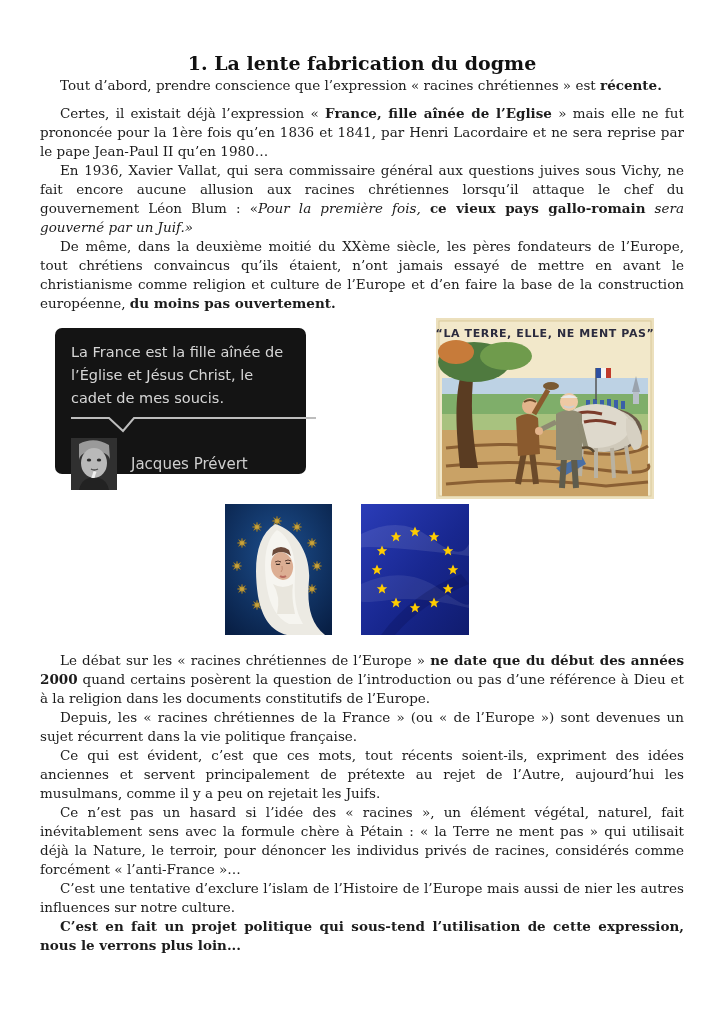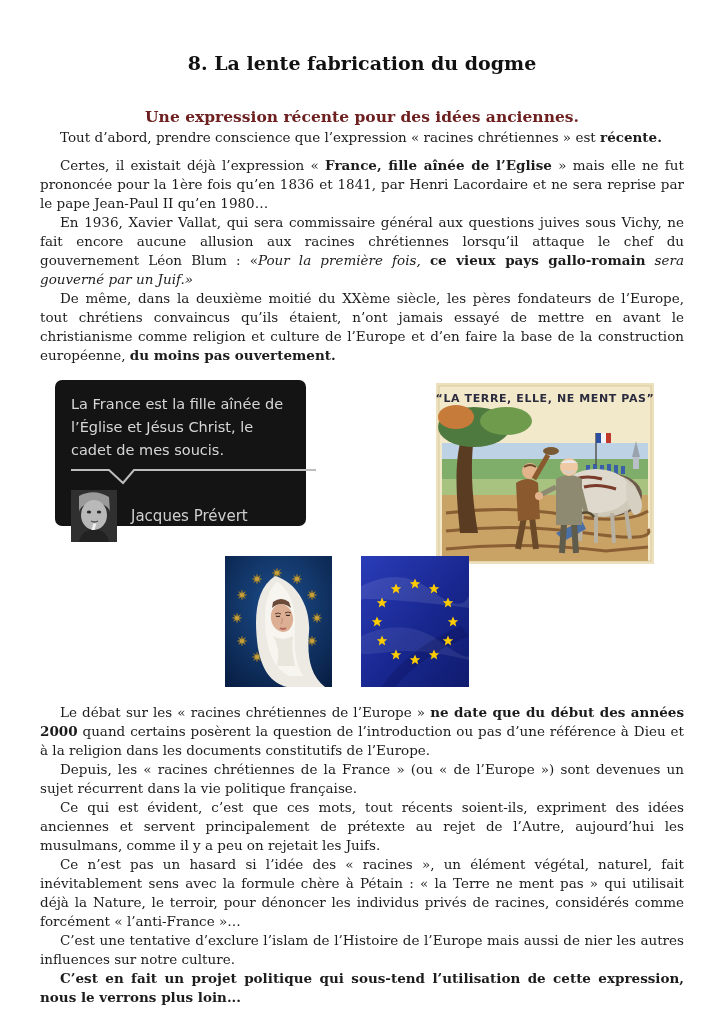"8. La lente fabrication du" h1.title { text: 8 -> 1 }
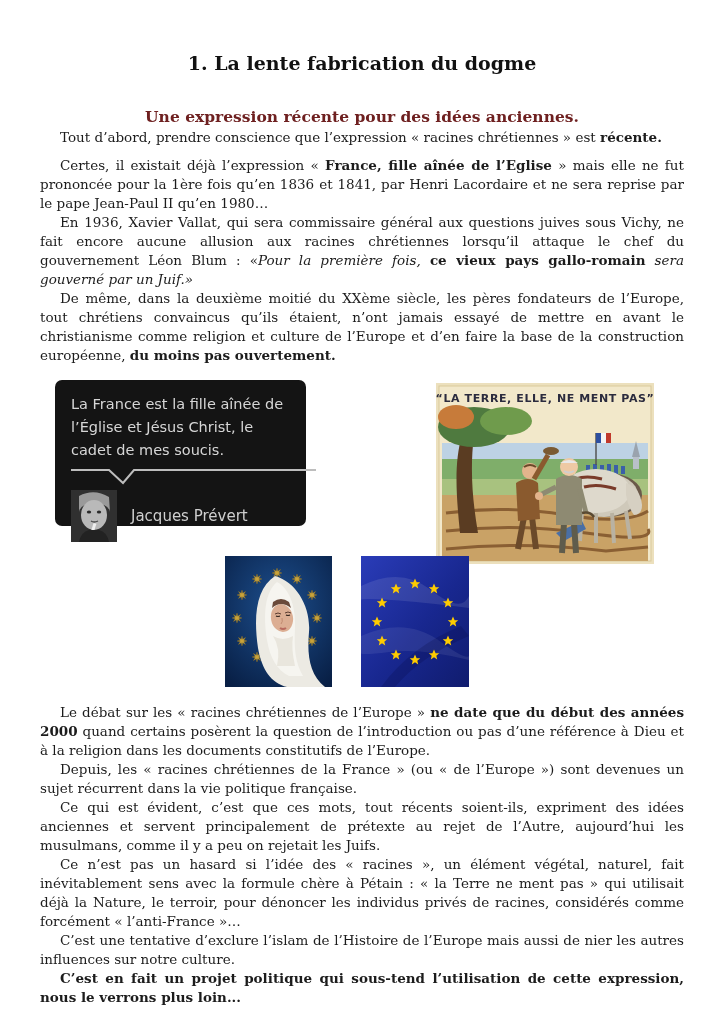"Une expression récente pour des" h2.subtitle { html: <h2>Une expression récente pour des idées anciennes.</h2> -> none }
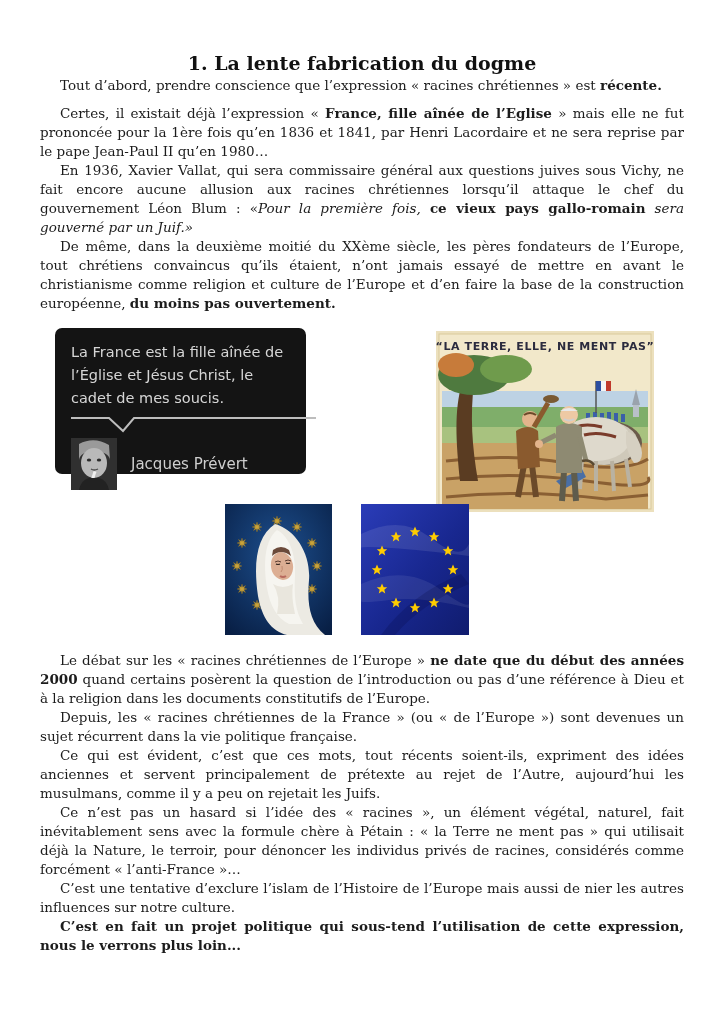"“LA TERRE, ELLE, NE MENT" .poster { top: 13px -> 0 }
